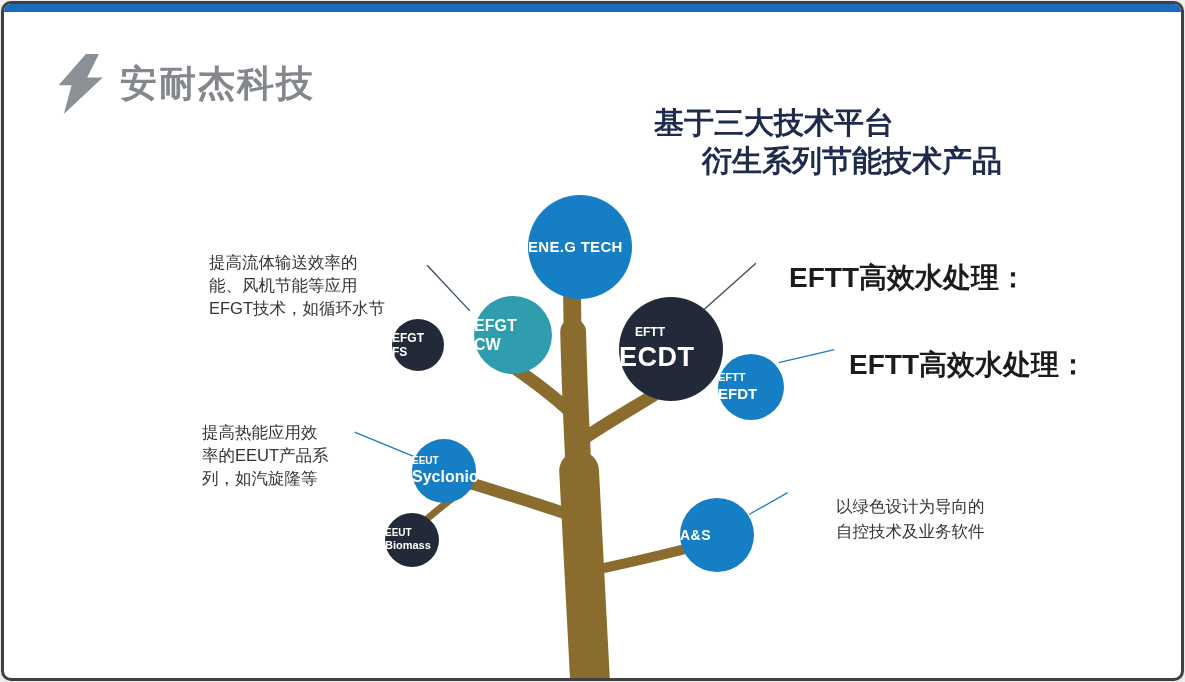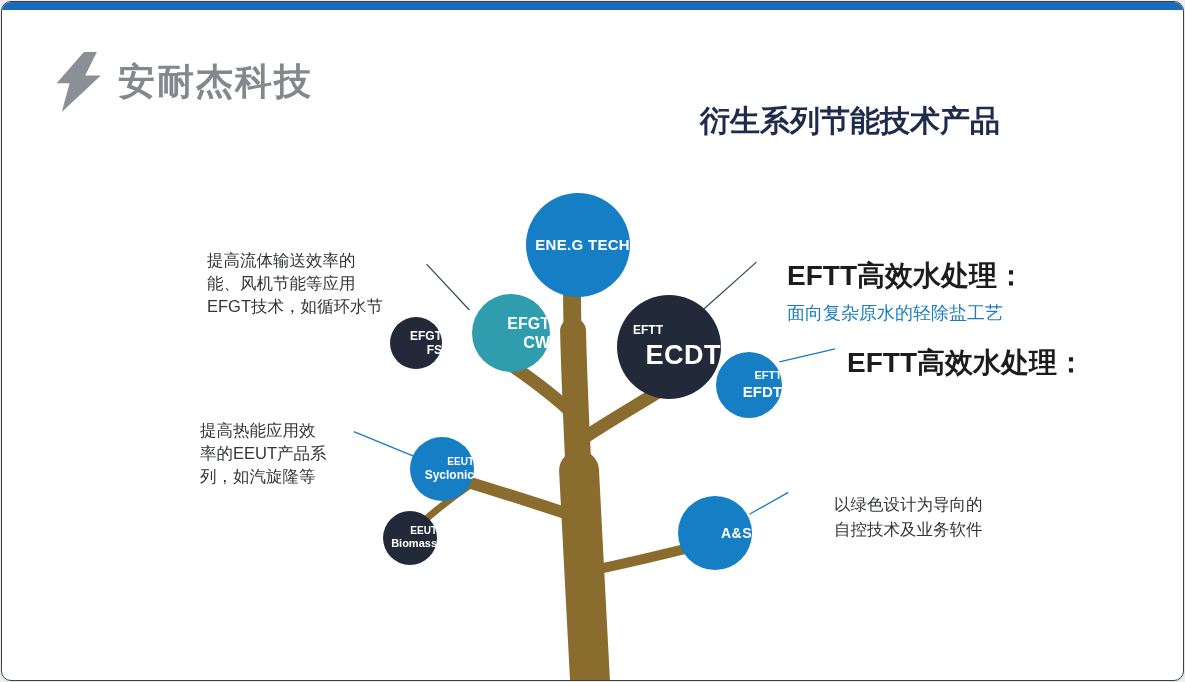"安耐杰科技" .slide { border: 1px solid #404040 -> 3px solid #404040 }
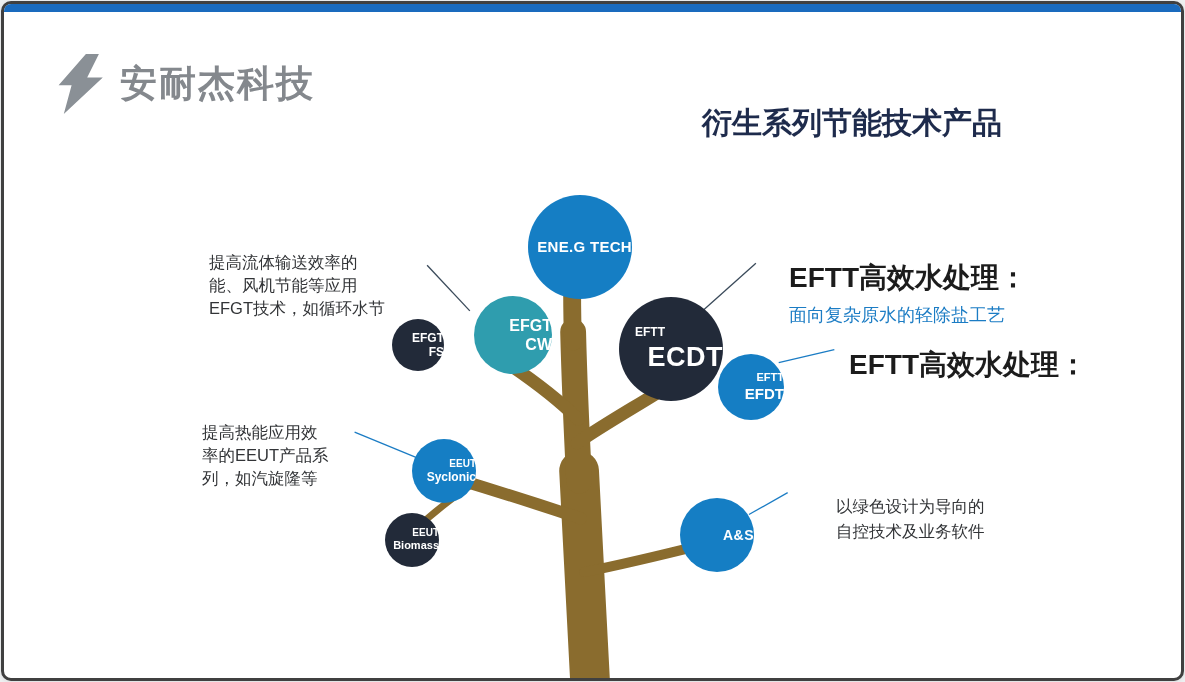"基于三大技术平台" div.l1 { html: none -> <div>基于三大技术平台</div> }
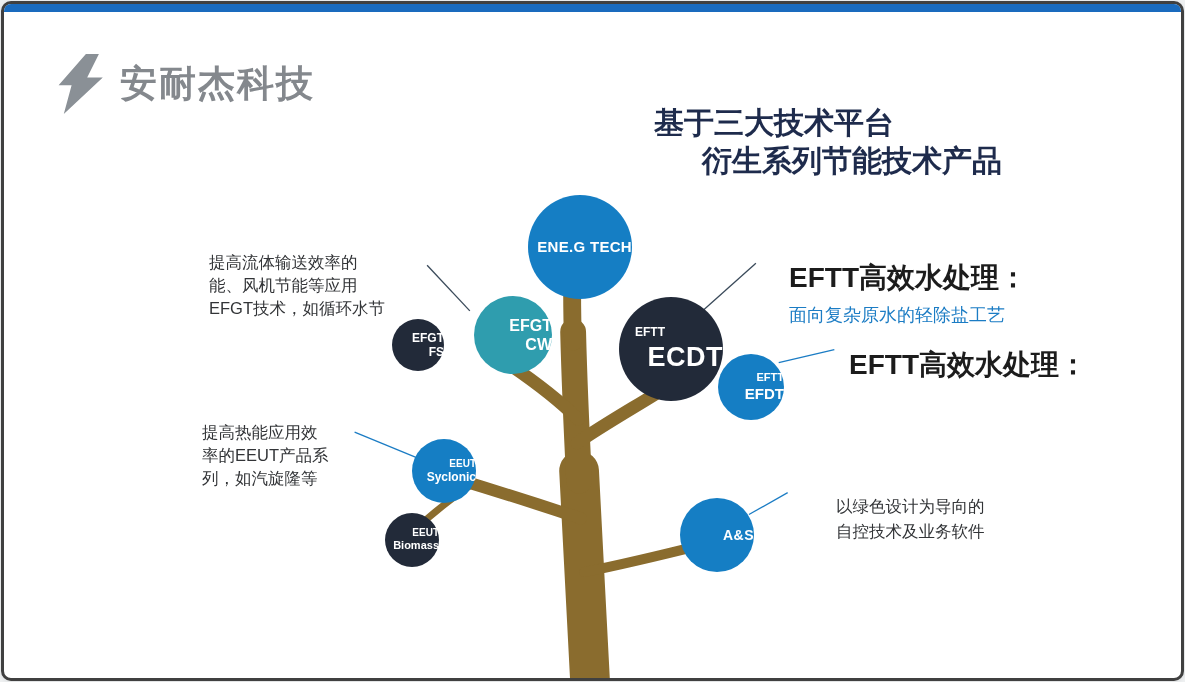"ENE.G TECH" .node { align-items: flex-end -> flex-start }
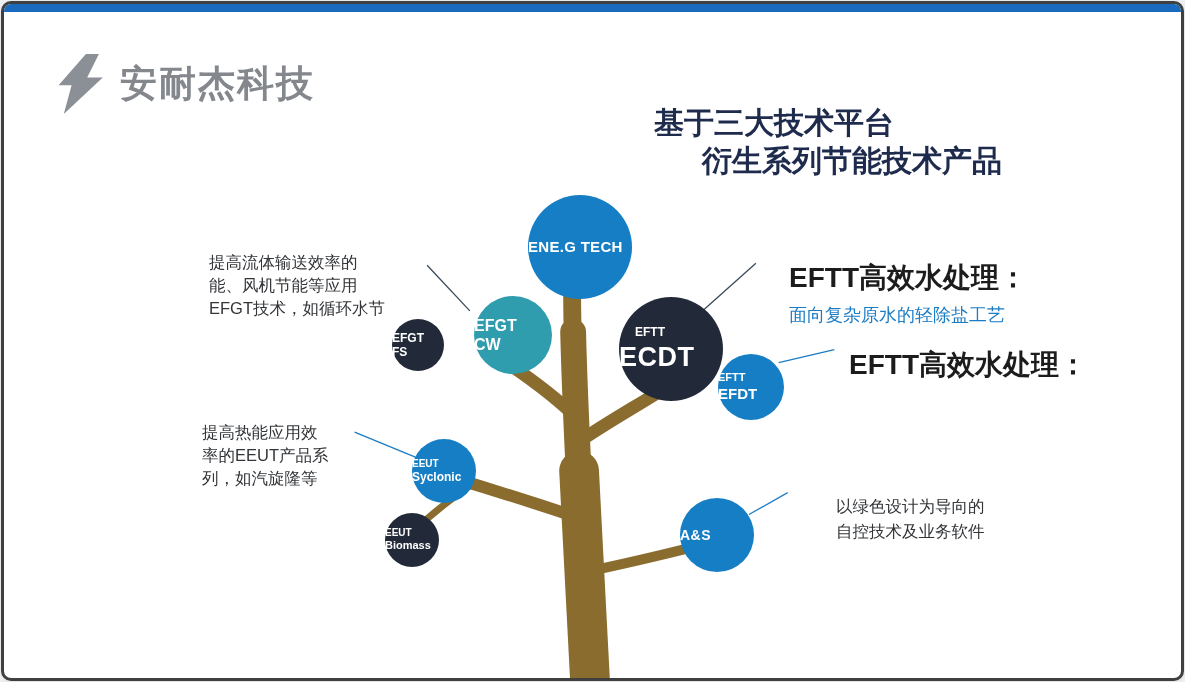"面向复杂原水的轻除盐工艺" div.detail { html: <div>面向复杂原水的轻除盐工艺</div> -> none }
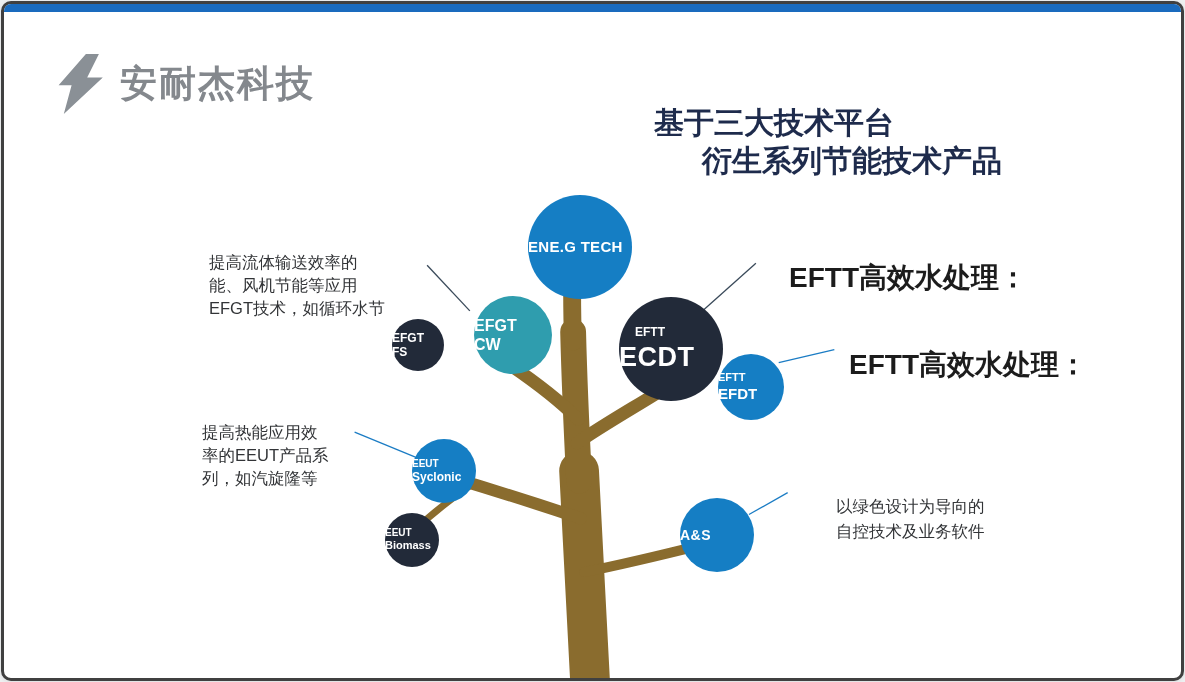"Syclonic" .n-syc .big { font-size: 12px -> 16px }
